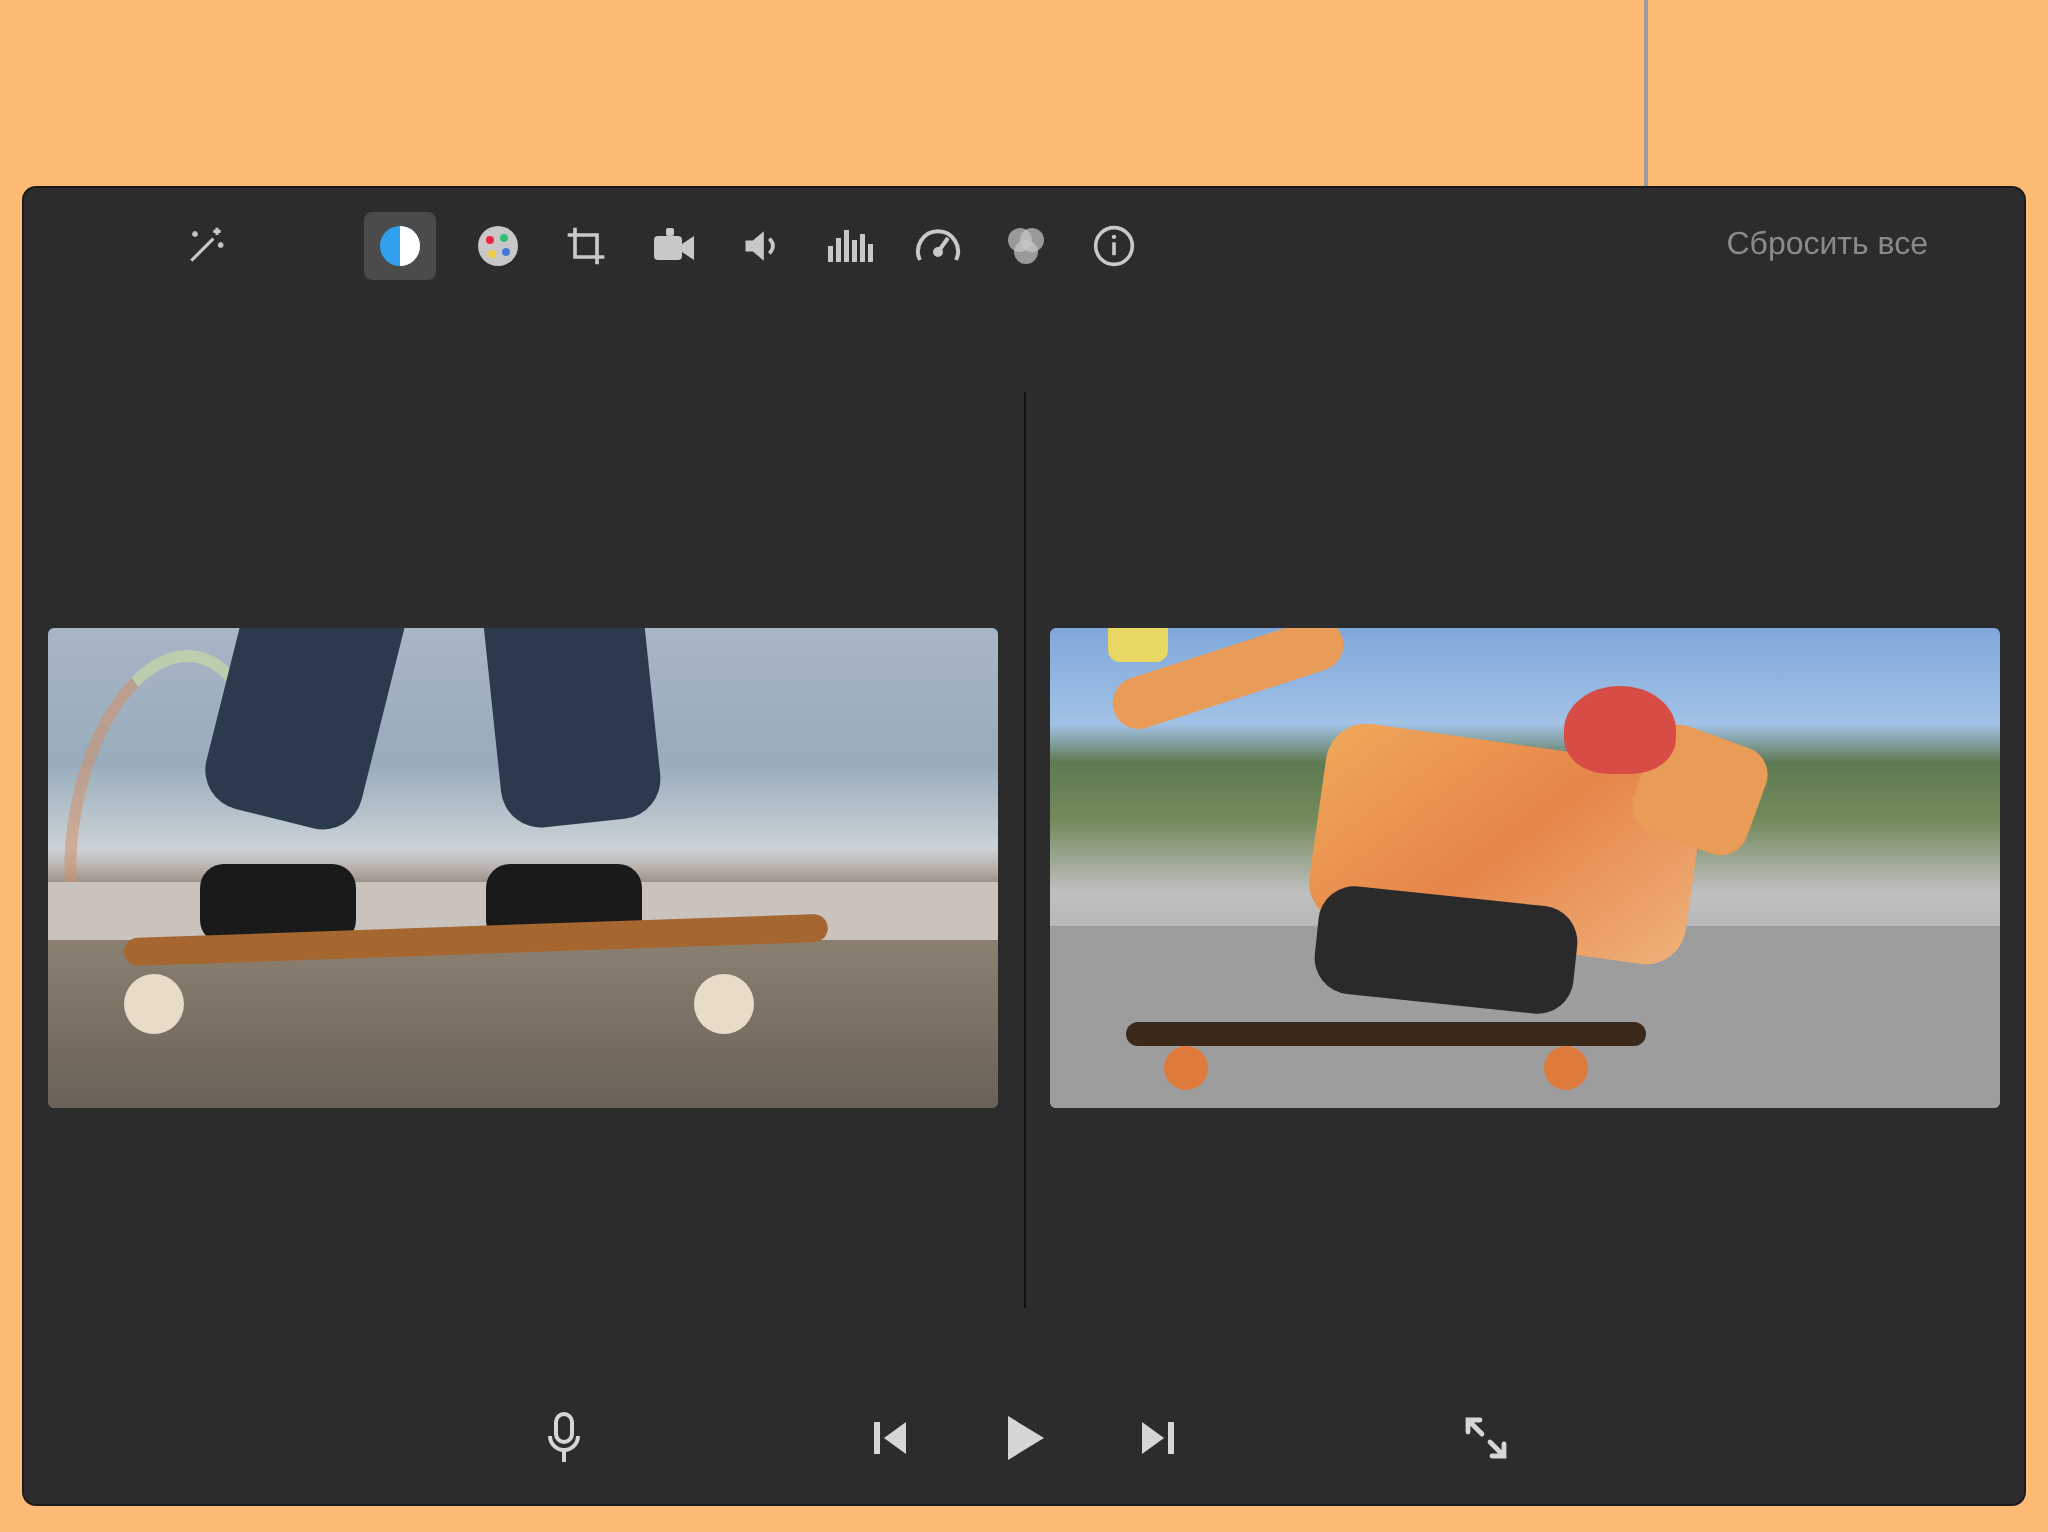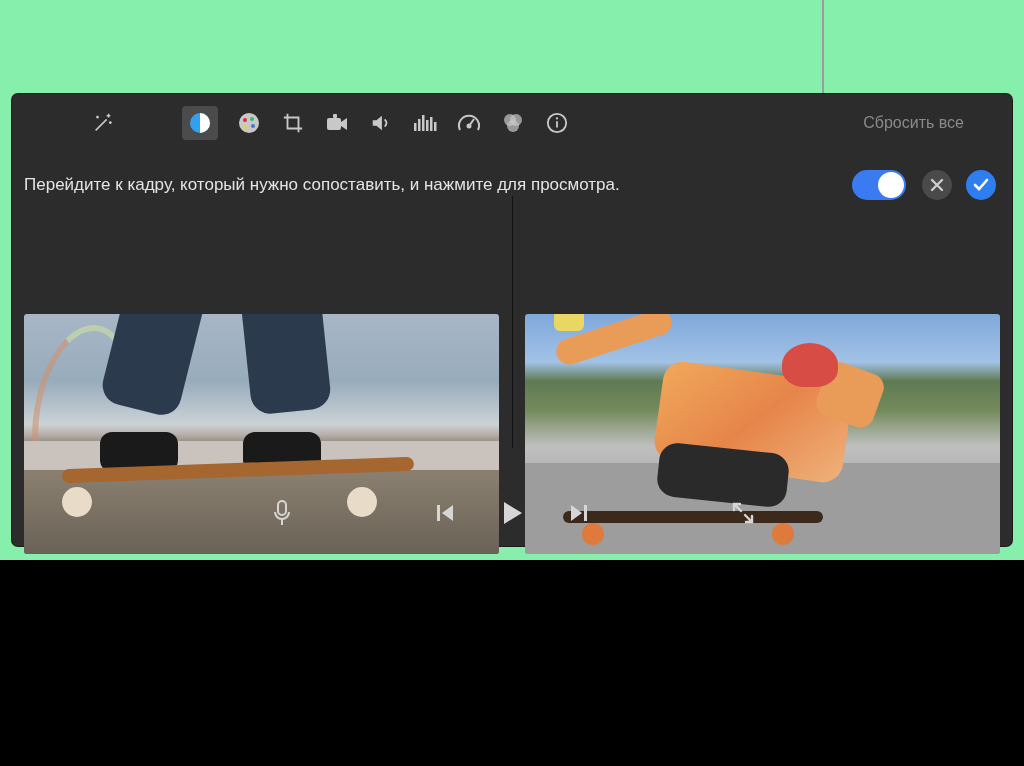"Сбросить все" .stage { background: #86efac -> #fdba74; height: 560px -> 766px }
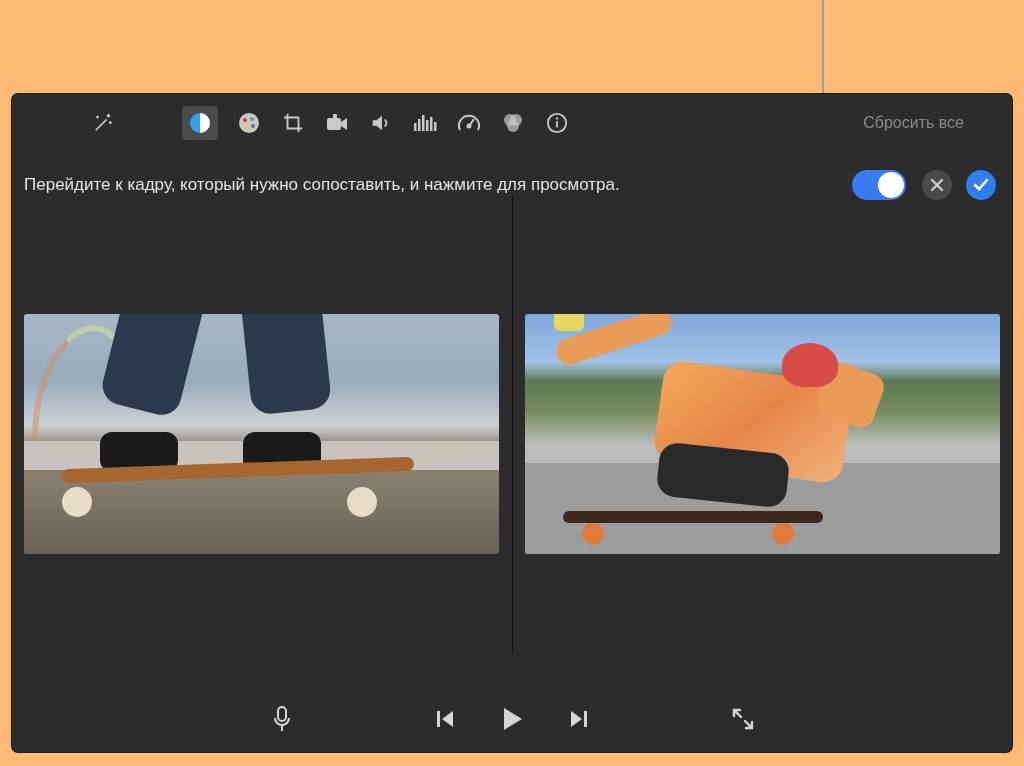"Перейдите к кадру, который нужно" div.hintrow { html: <div> <span>Перейдите к кадру, который нужно сопоставить, и нажмите для просмотра.</span> <span></span> <div> <div></div> </div> <div> <svg> <path></path> </svg> </div> <div> <svg> <path></path> </svg> </div> </div> -> none }
